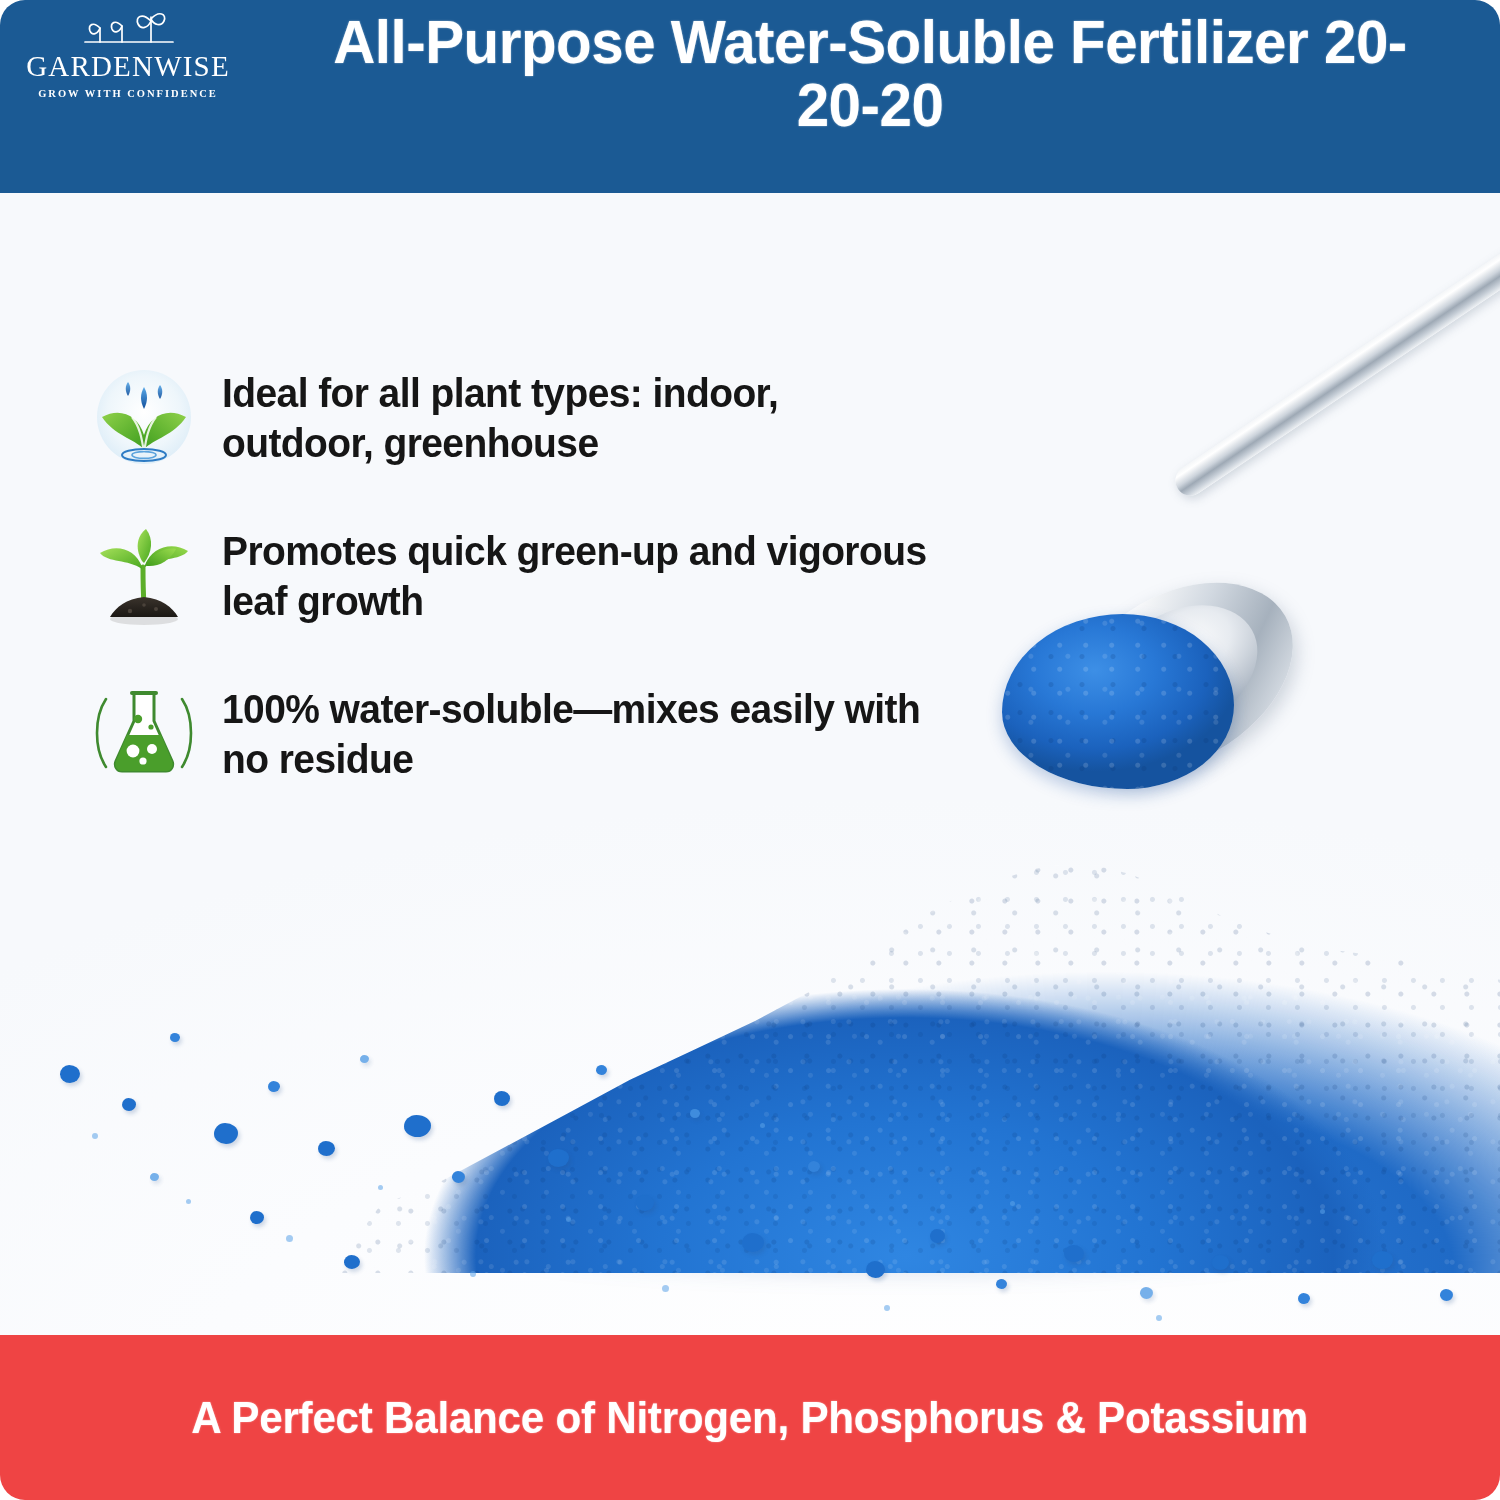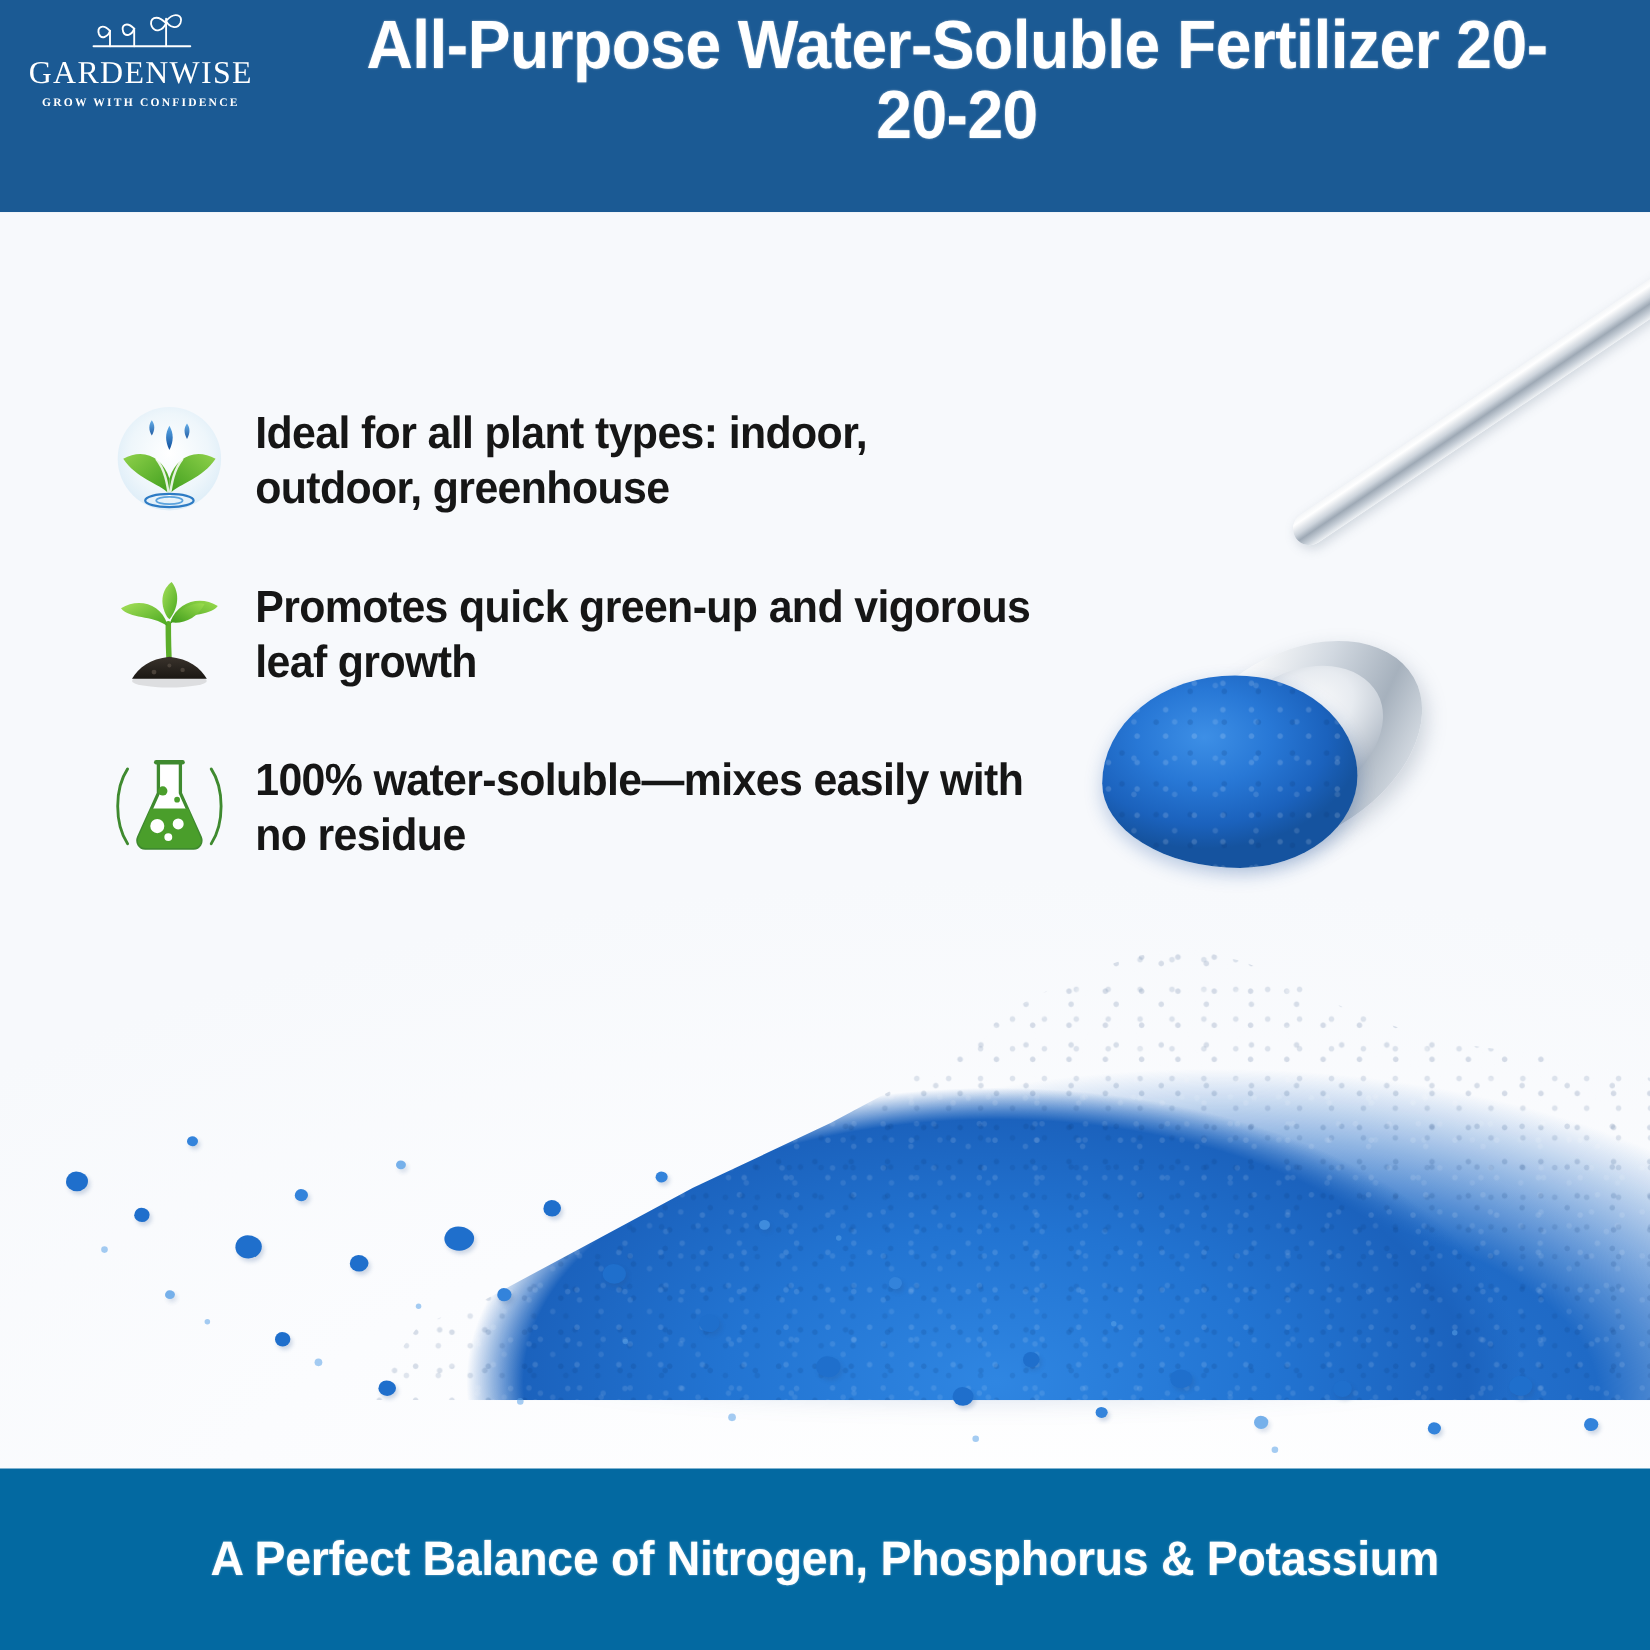"GARDENWISE" #page { border-radius: none -> 25px }
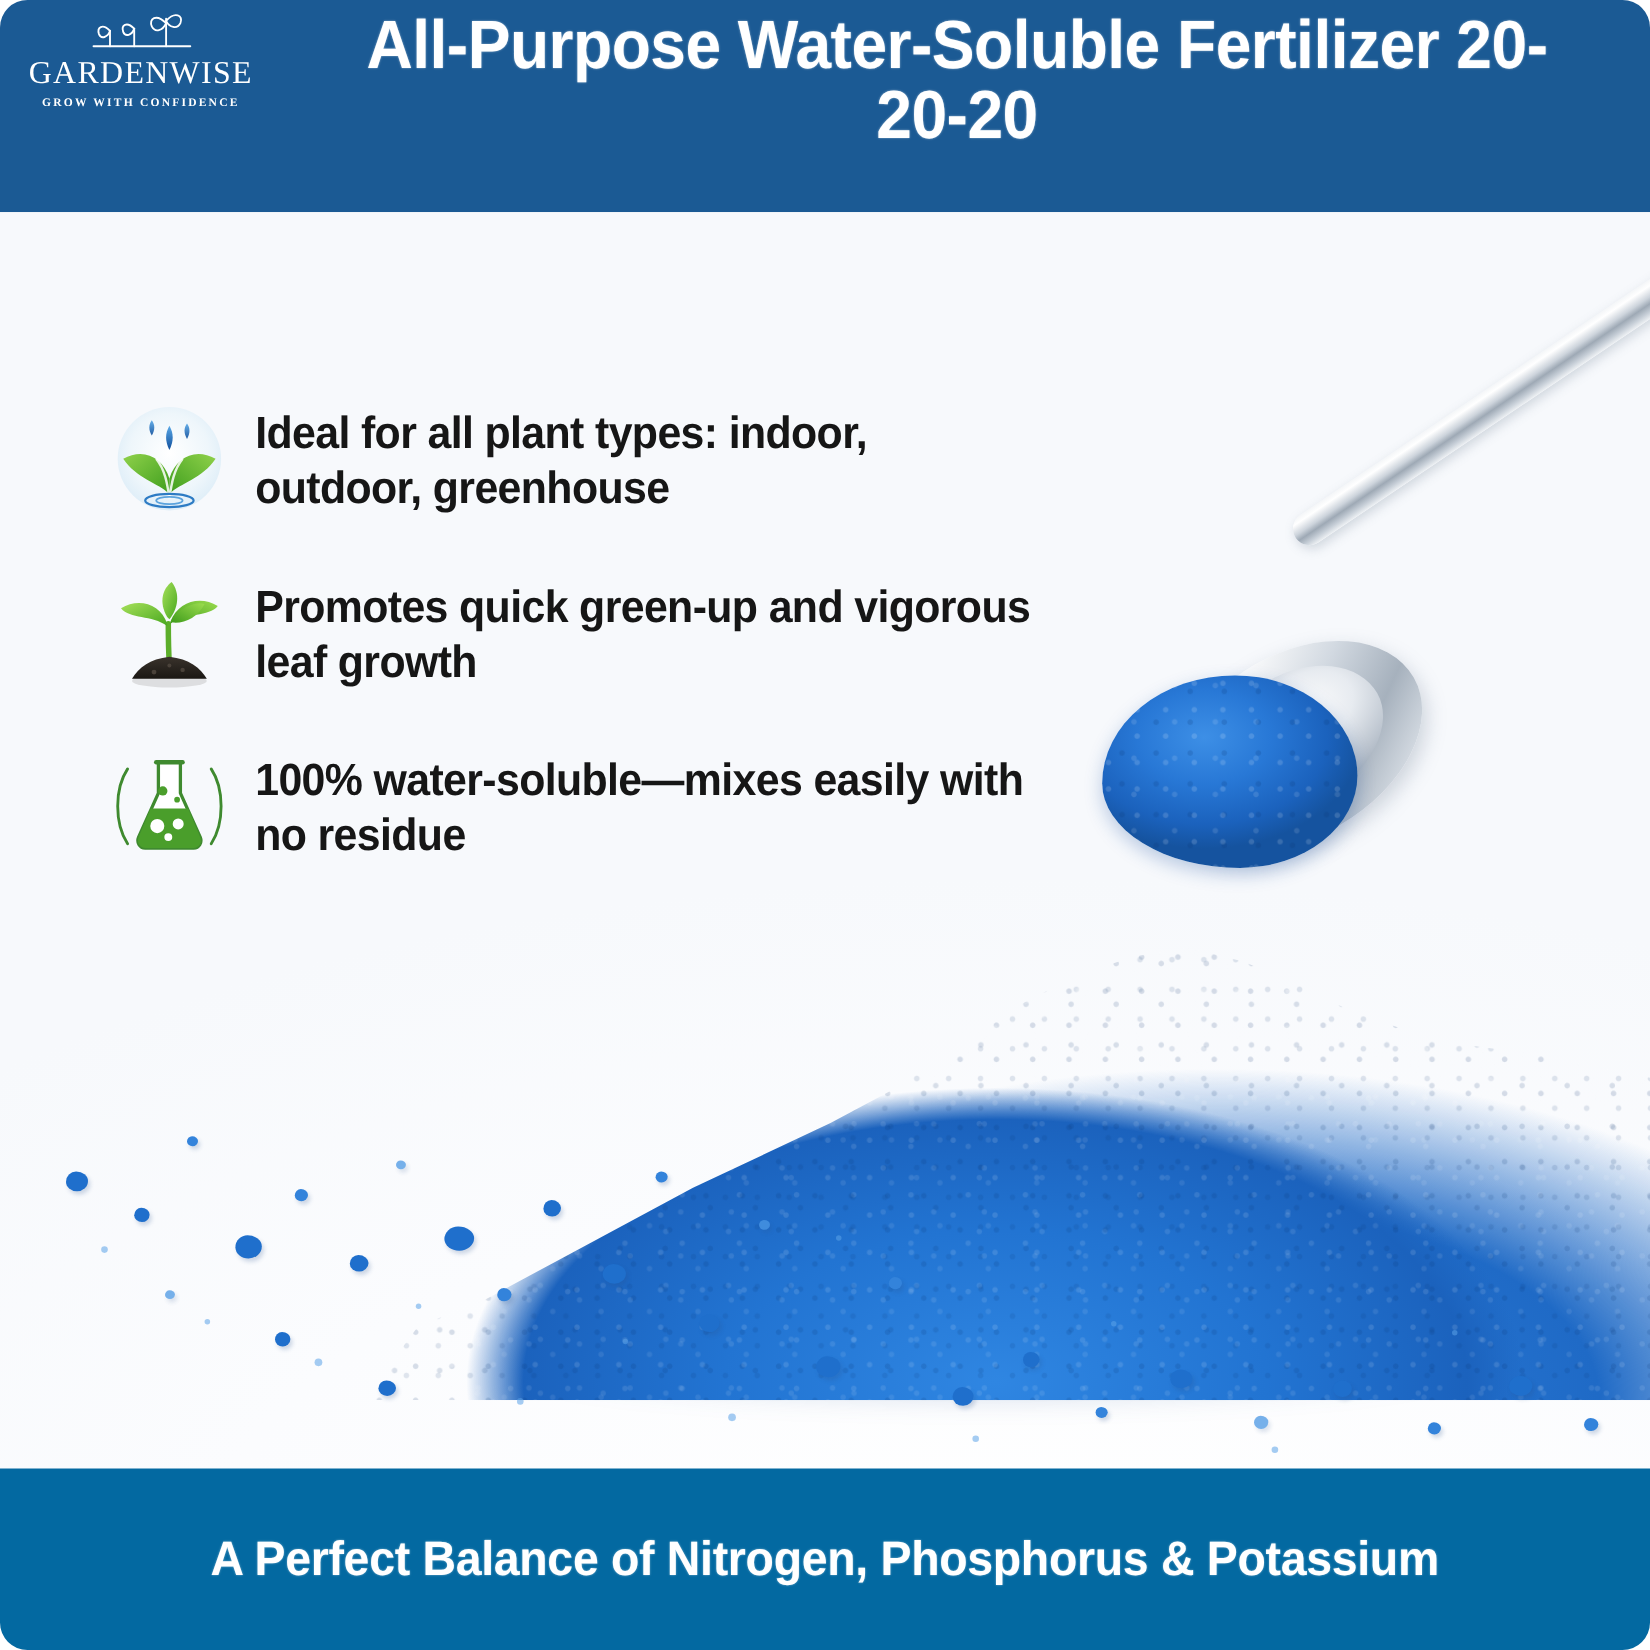"Ideal for all plant types:" .bullets { left: 100px -> 90px }
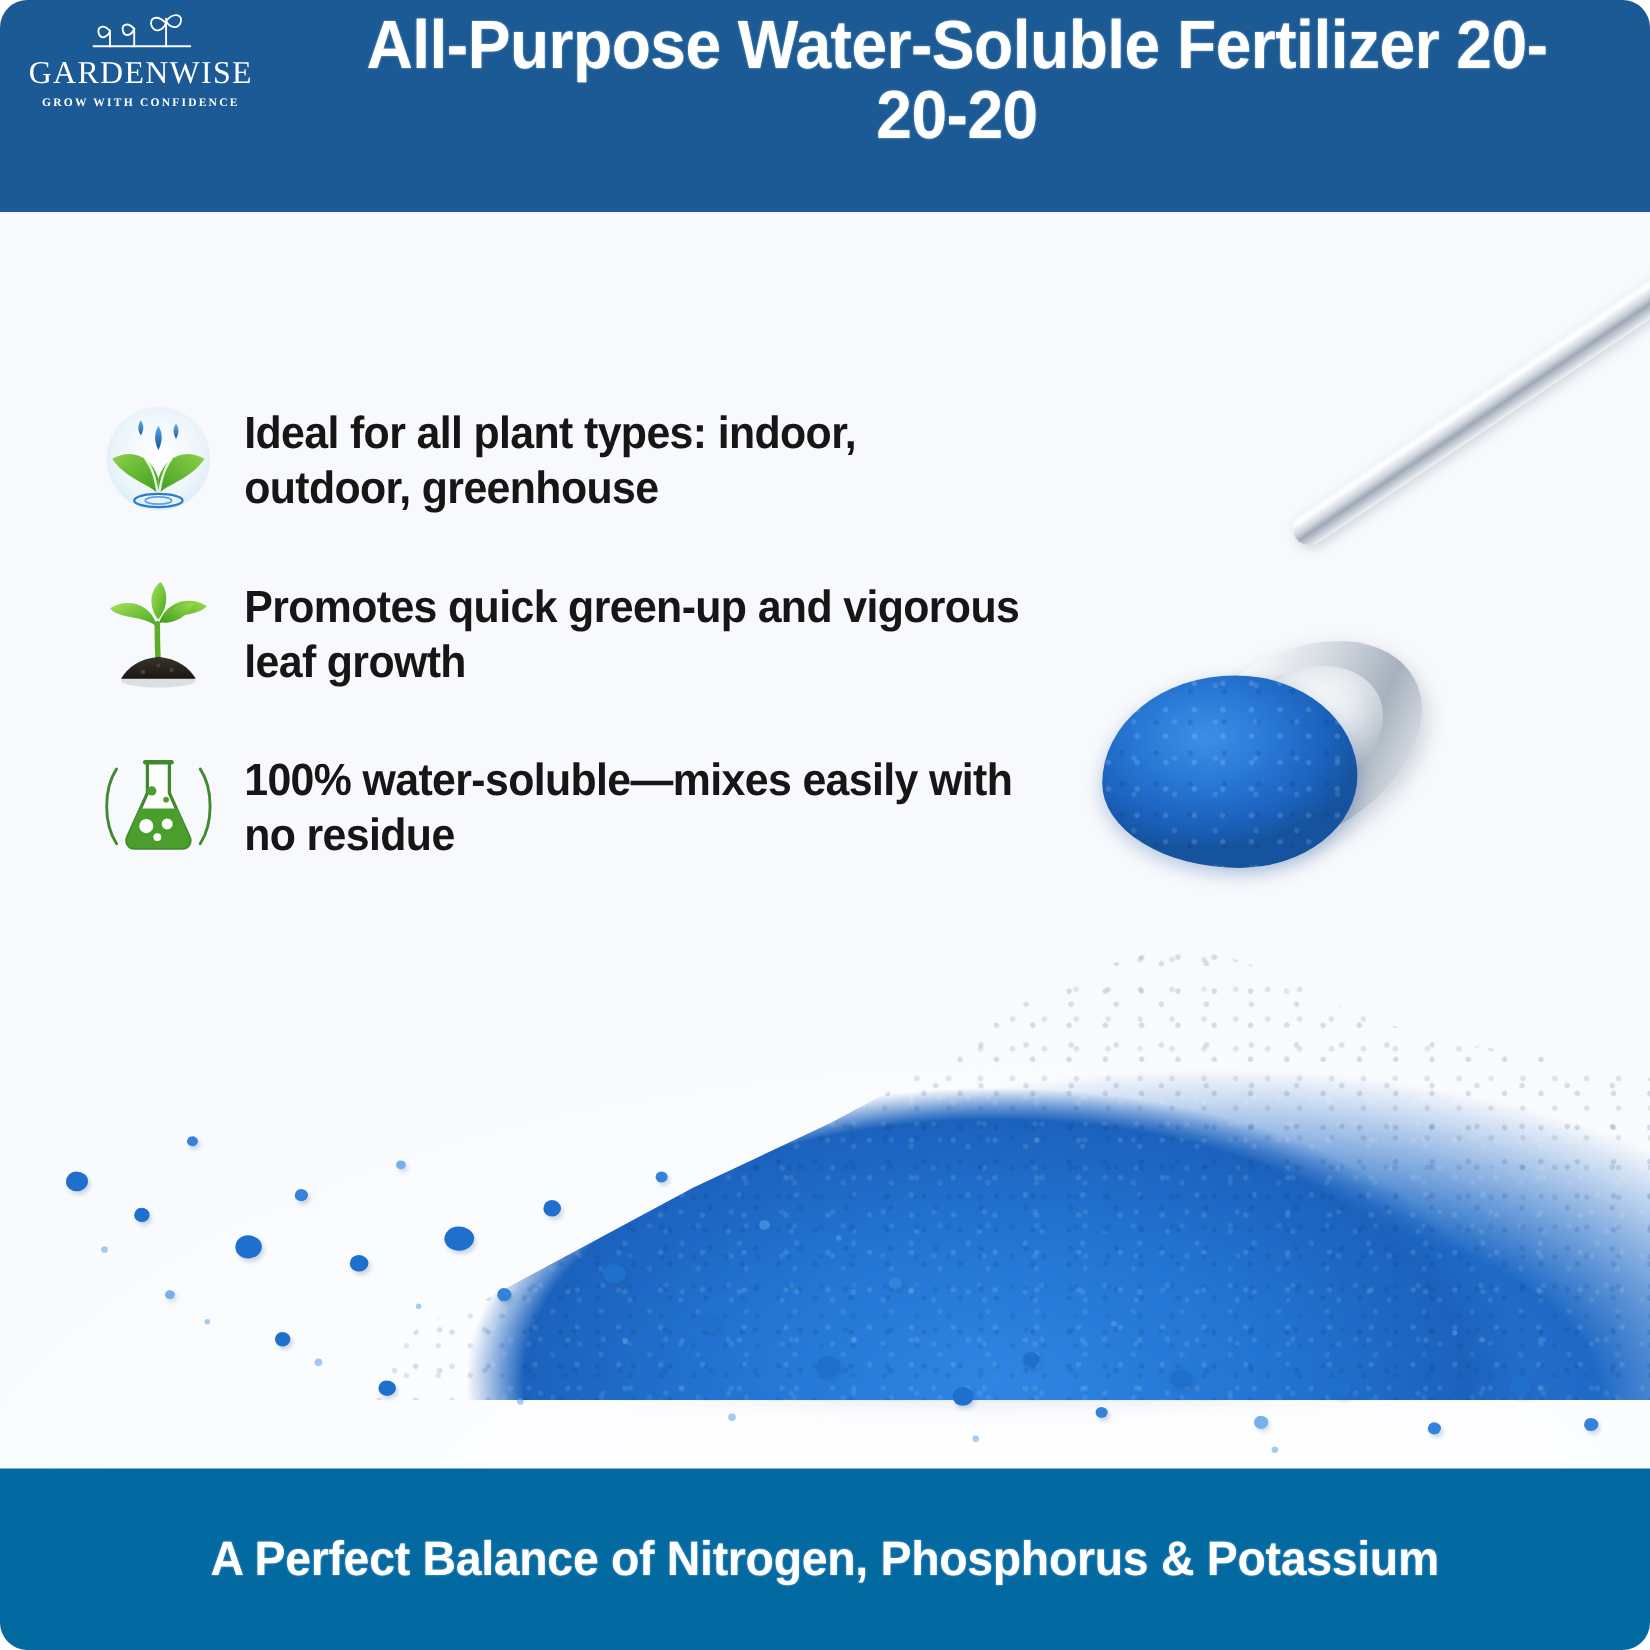"A Perfect Balance of Nitrogen," .footer-banner { background: #0369a1 -> #ef4444 }
